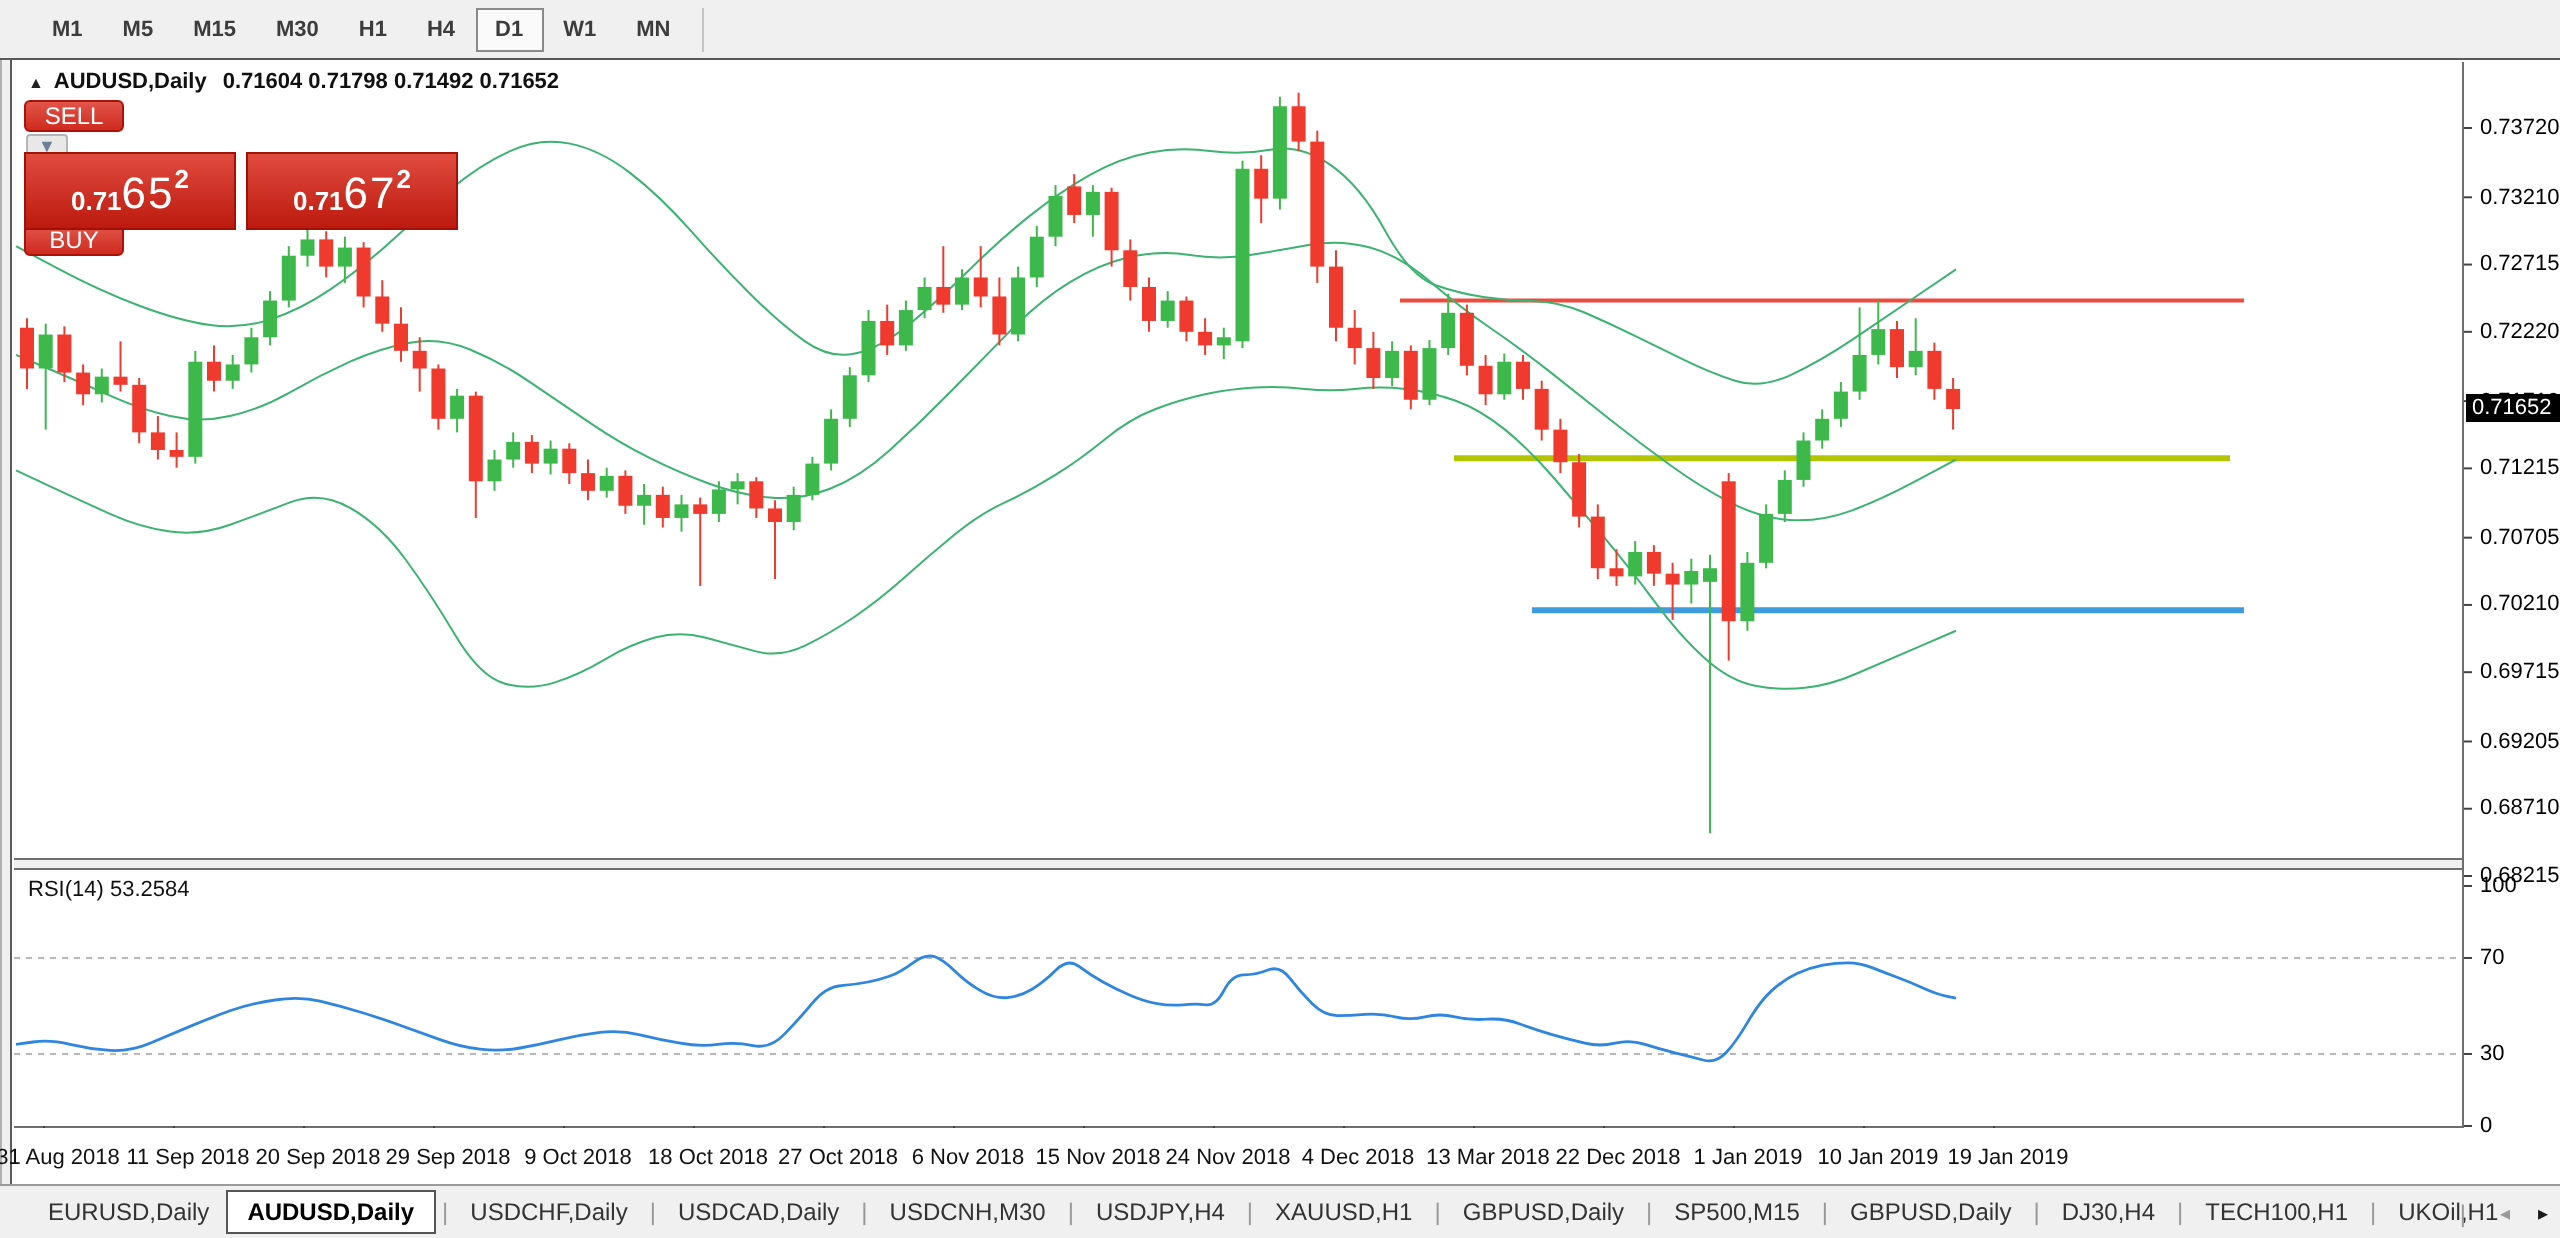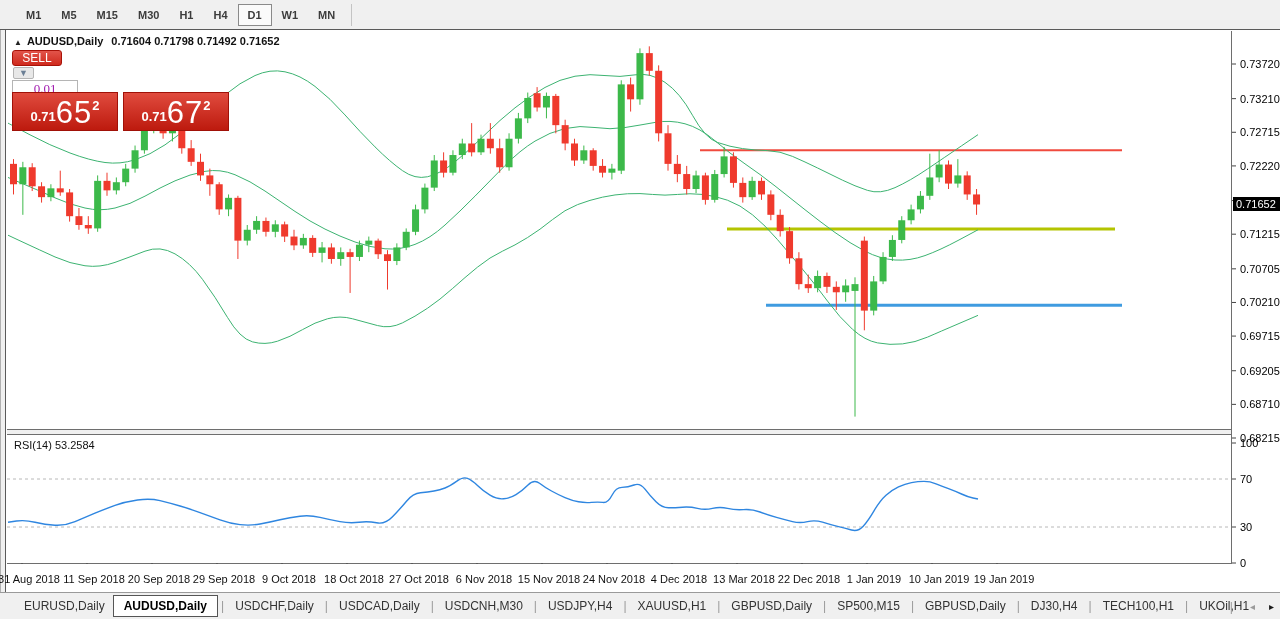"0.71" .panel-row2 { margin-top: 18px -> 2px }
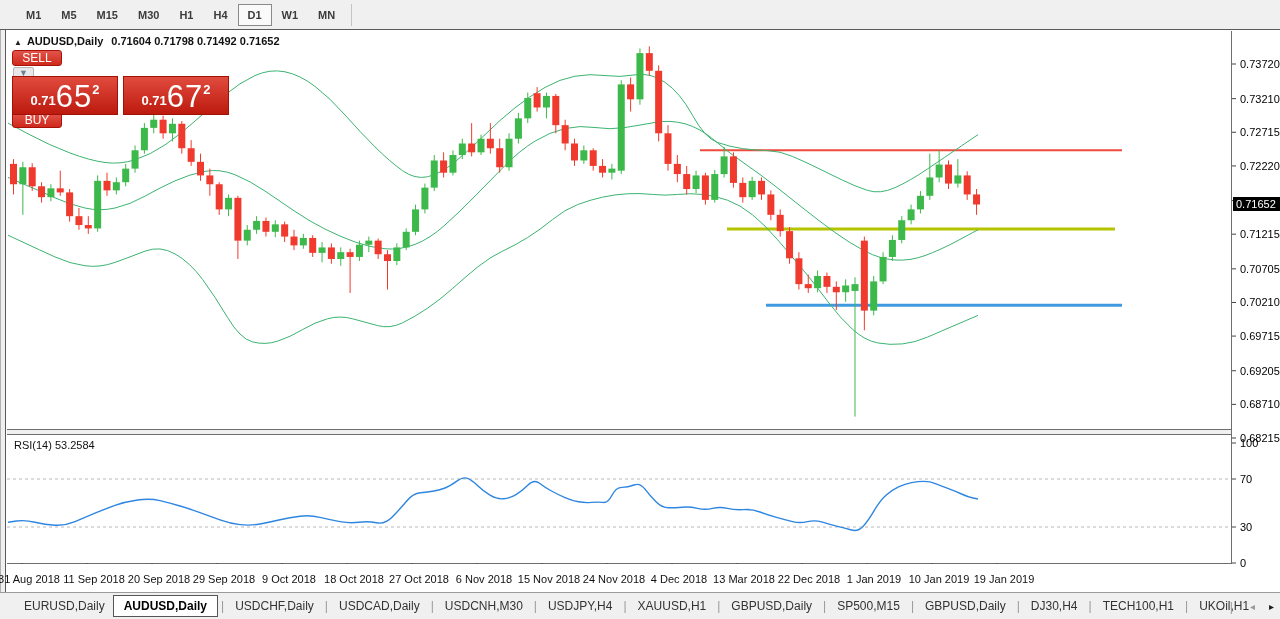"65" .pricebox .big { font-size: 31px -> 22px }
